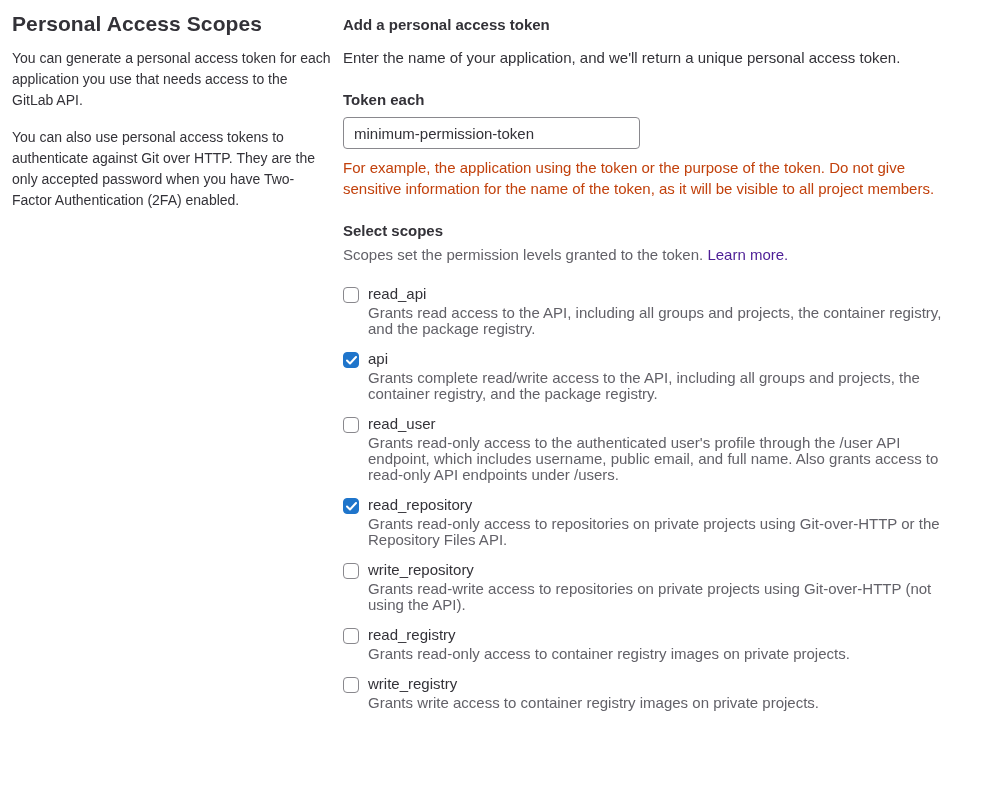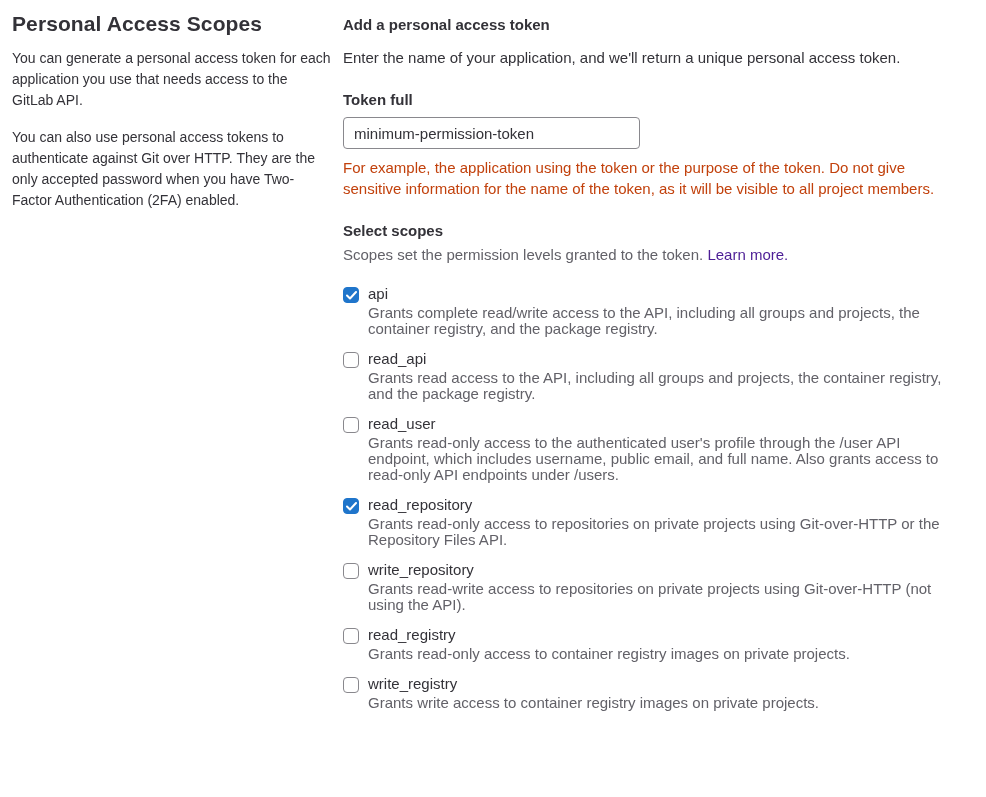"Token full" label.field-label { text: full -> each }
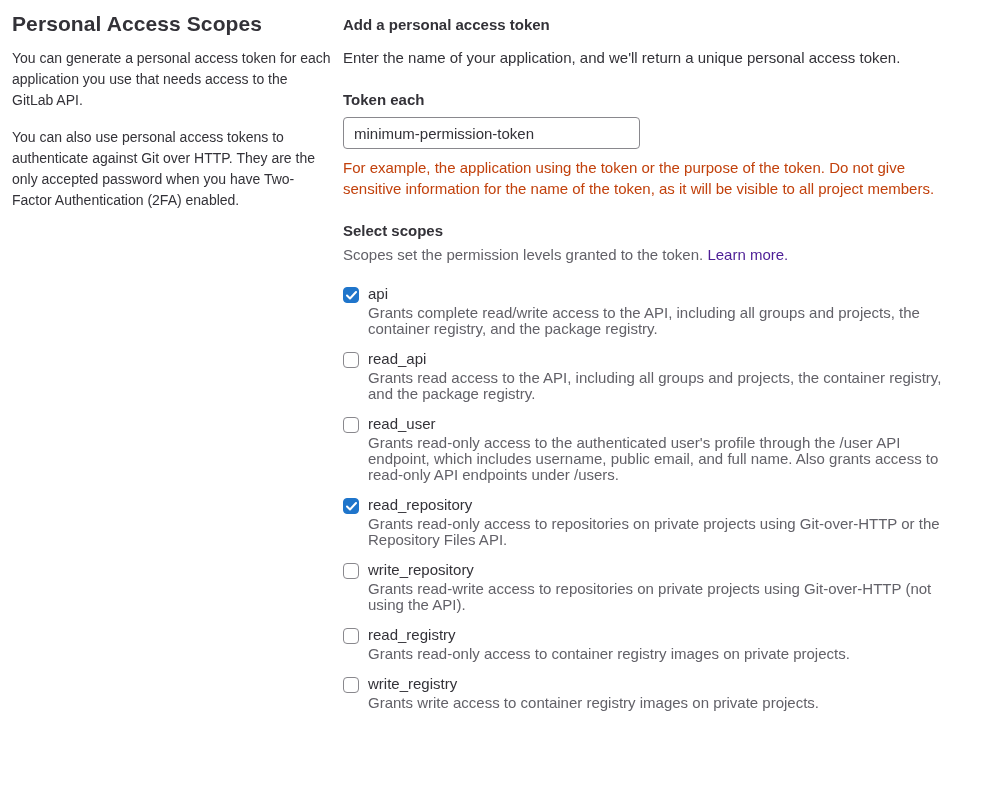"api" div.scope-row { order: before "read_api" -> after "read_api" }
